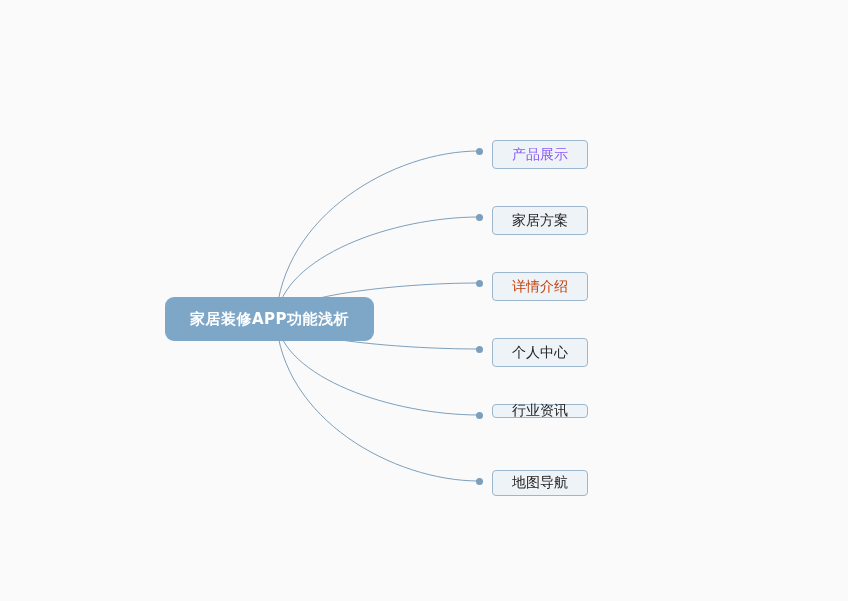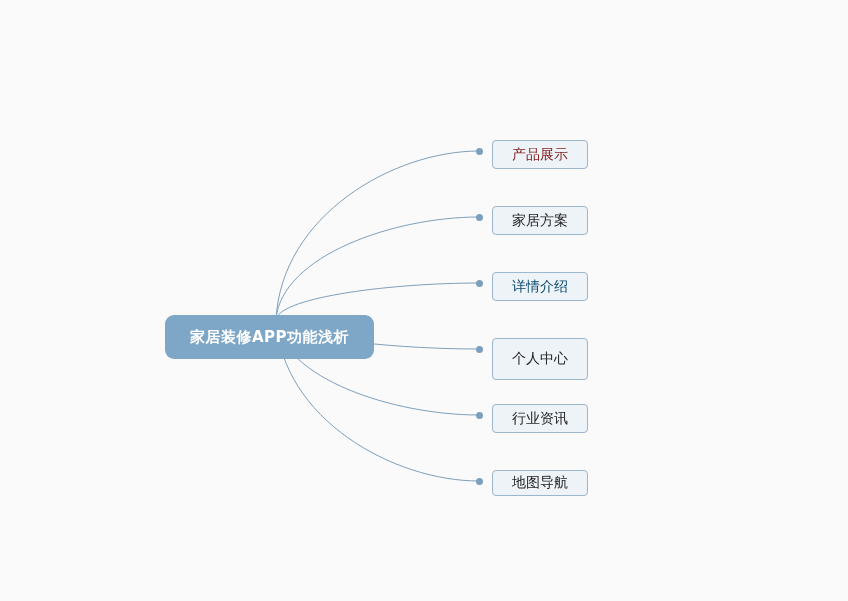"产品展示" span.branch-node-label { color: #7f1d1d -> #8b5cf6 }
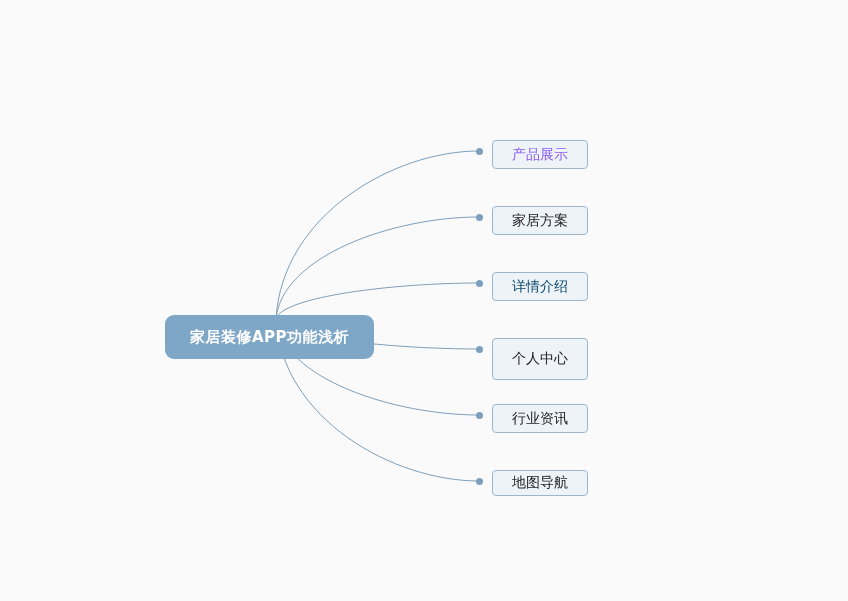"详情介绍" span.branch-node-label { color: #0c4a6e -> #c2410c }
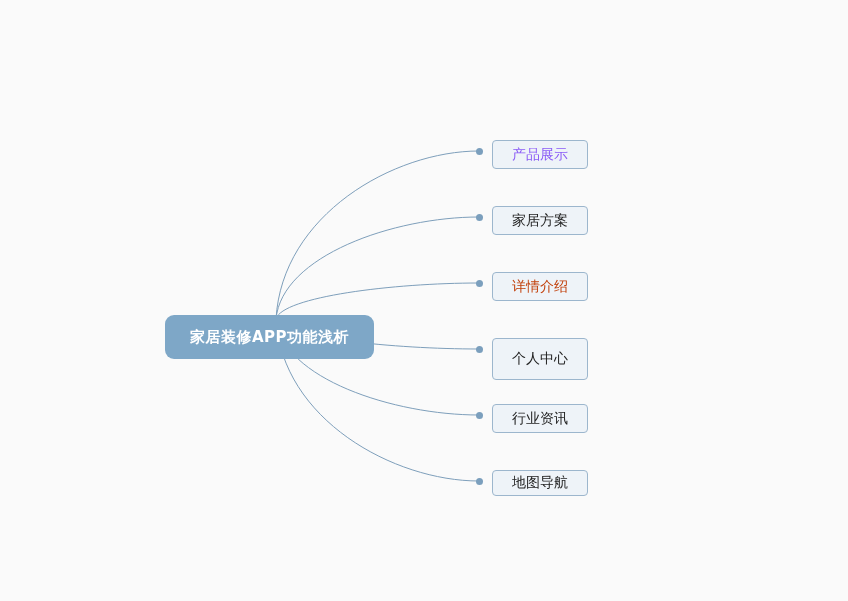"家居装修APP功能浅析" .center-node { margin-top: 18px -> none }
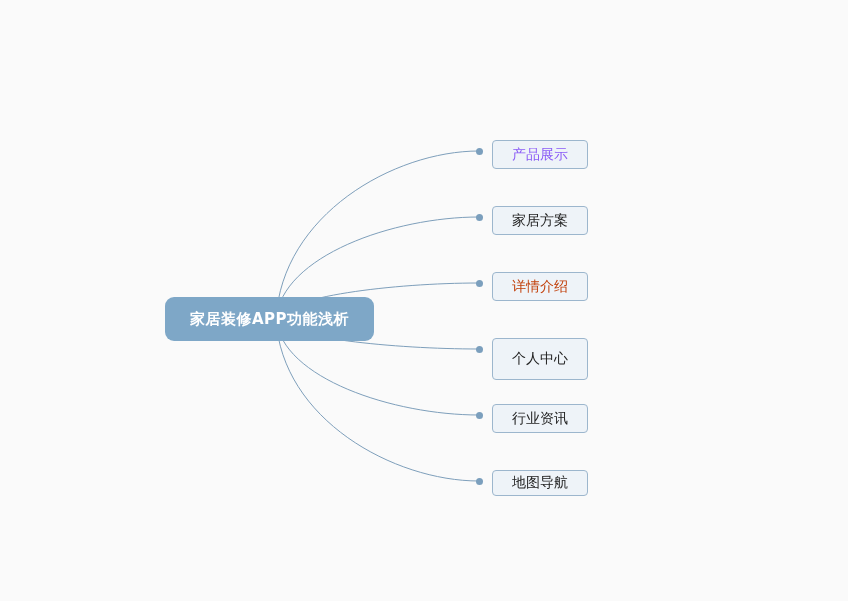"个人中心" div.branch-node { height: 42px -> 29px }
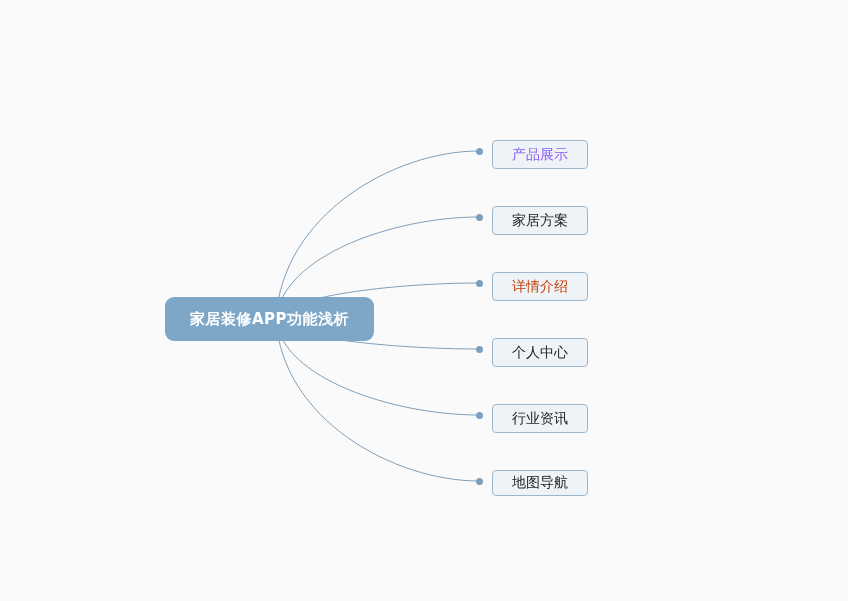"行业资讯" div.branch-node { height: 29px -> 14px }
